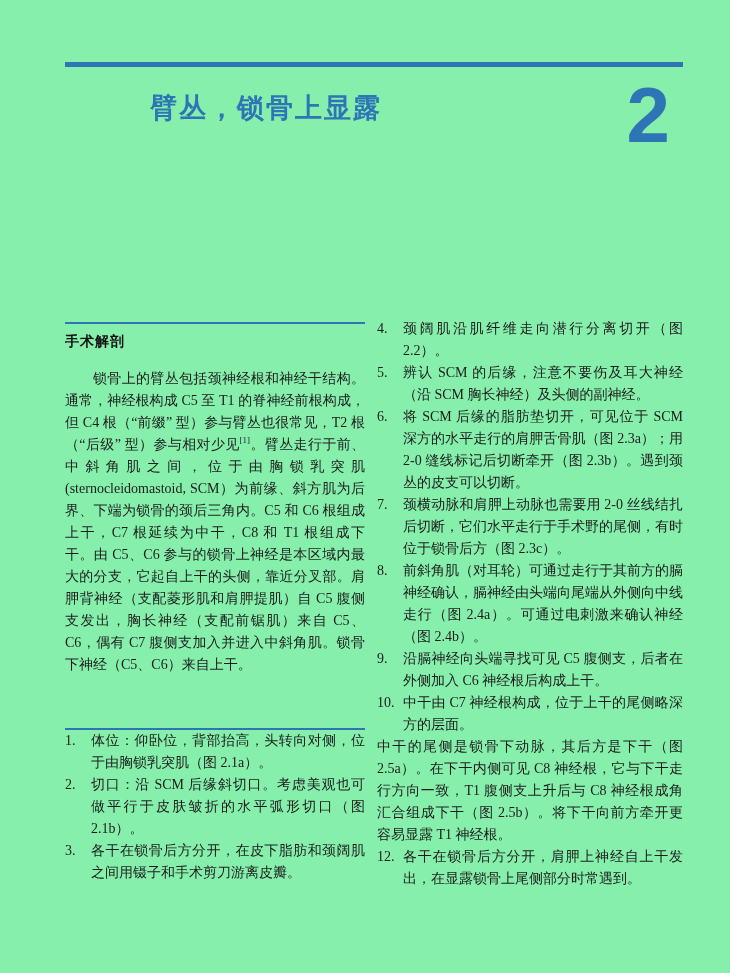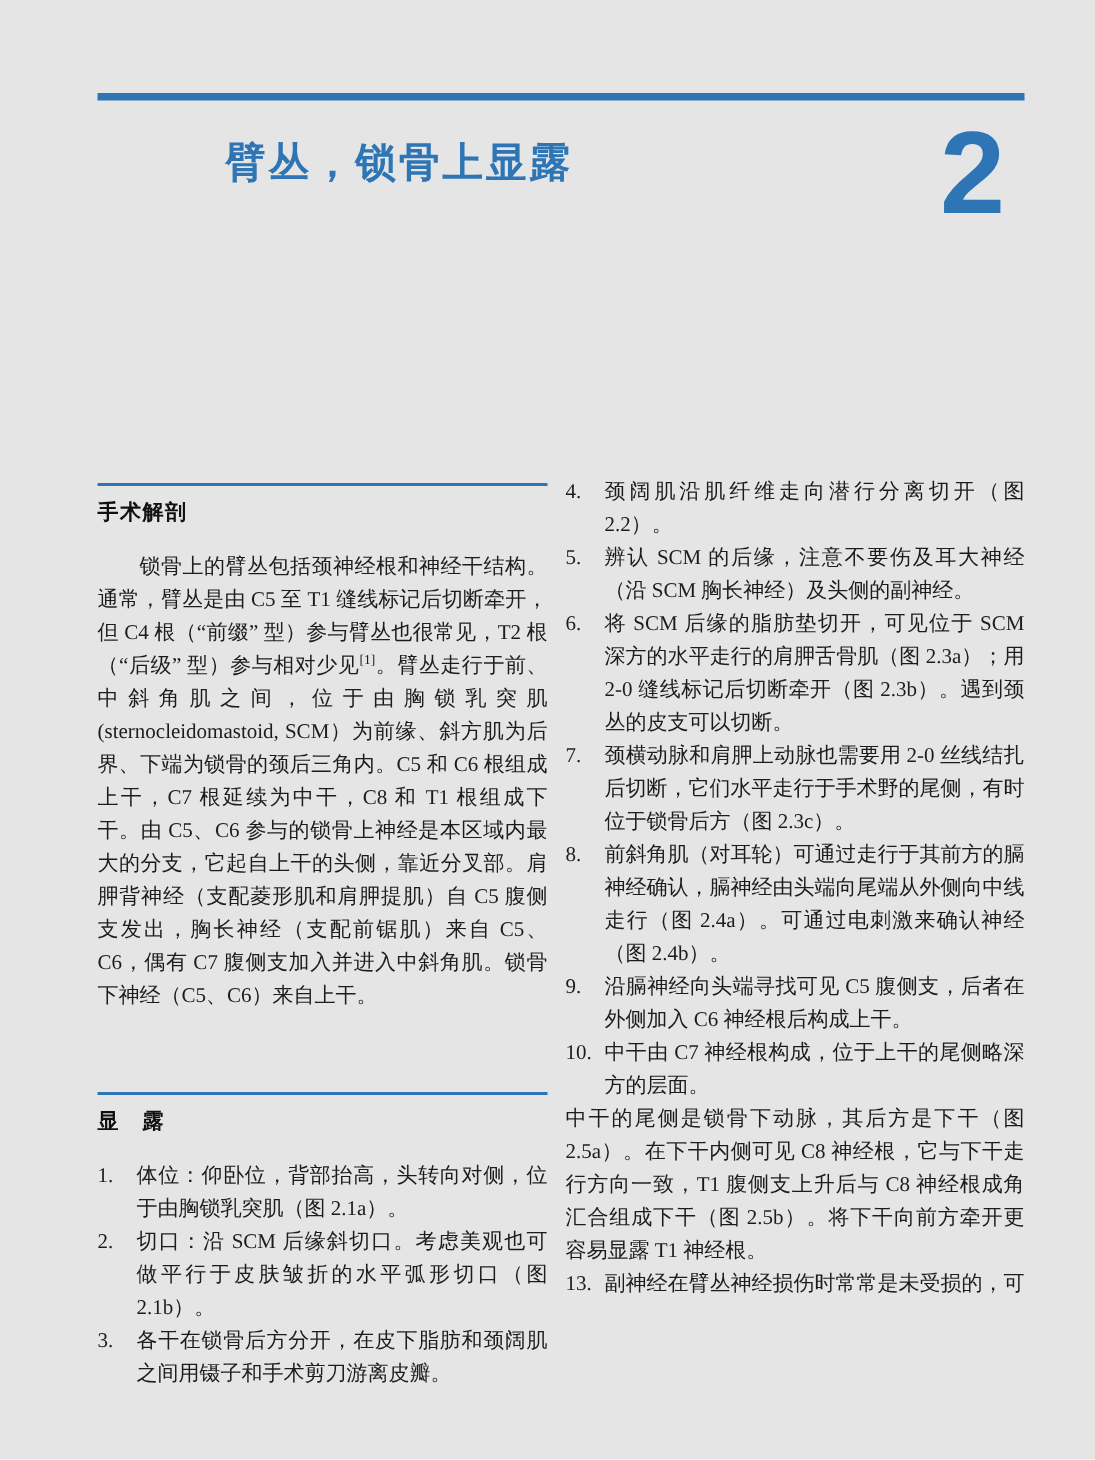"臂丛，锁骨上显露" .page { background: #e5e5e5 -> #86efac }
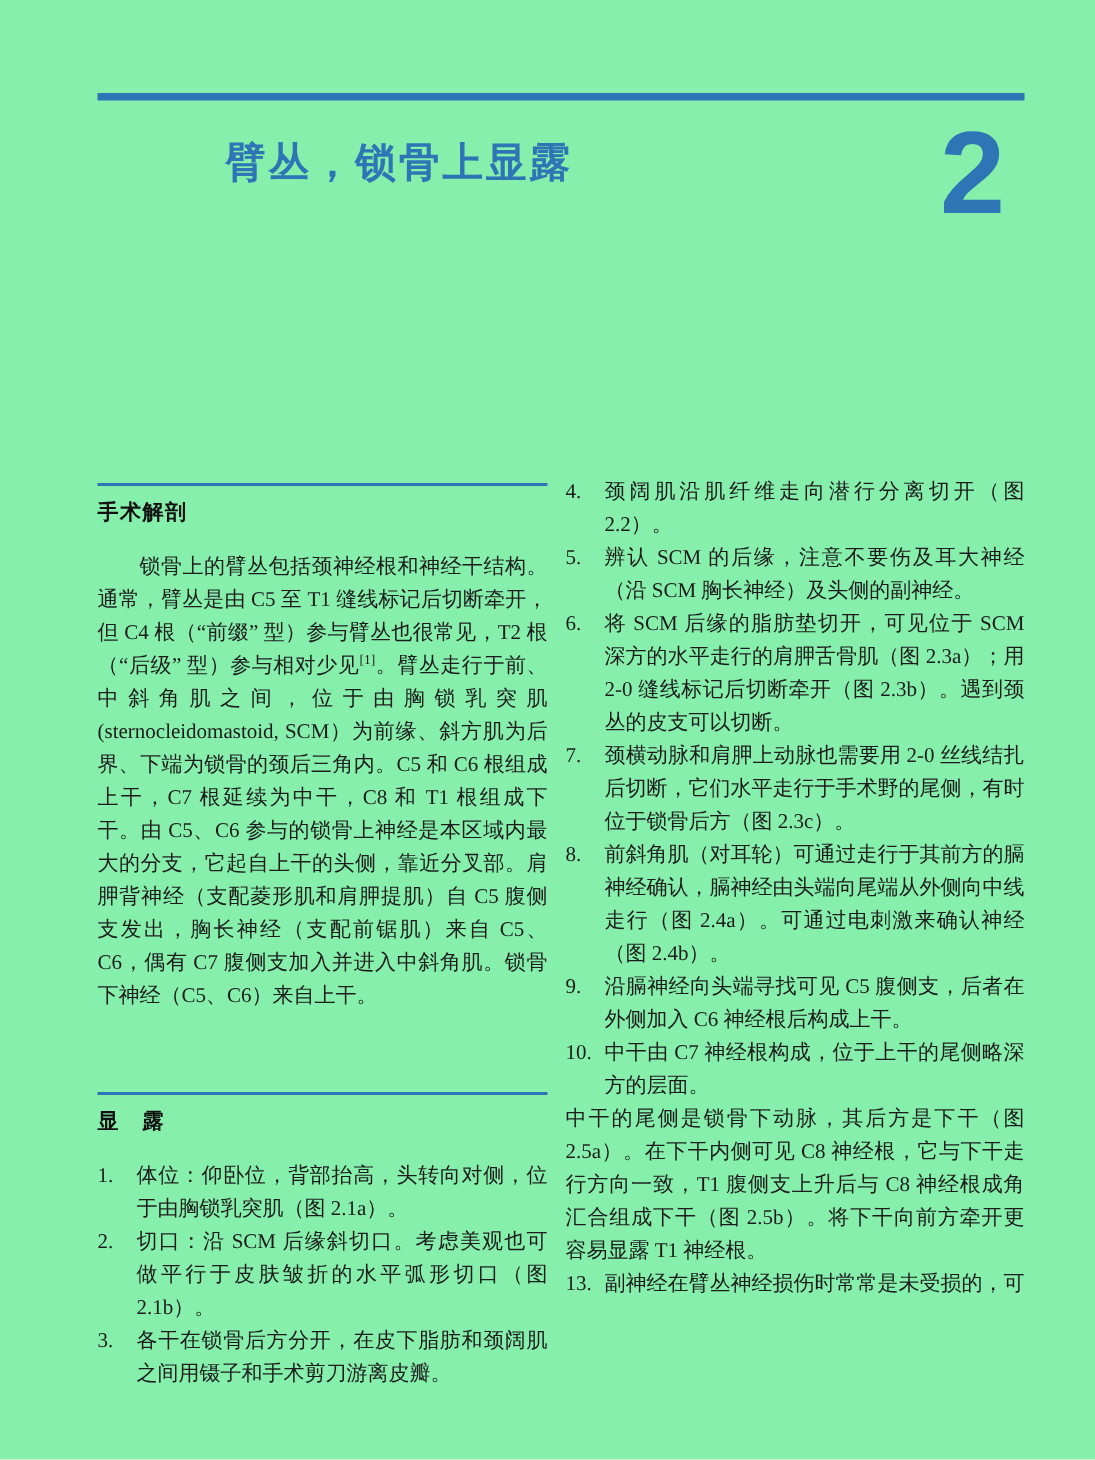"锁骨上的臂丛包括颈神经根和神经干结构。通常，臂丛是由 C5 至 T1" span { text: 臂丛是由 C5 至 T1 缝线标记后切断牵开 -> 神经根构成 C5 至 T1 的脊神经前根构成 }
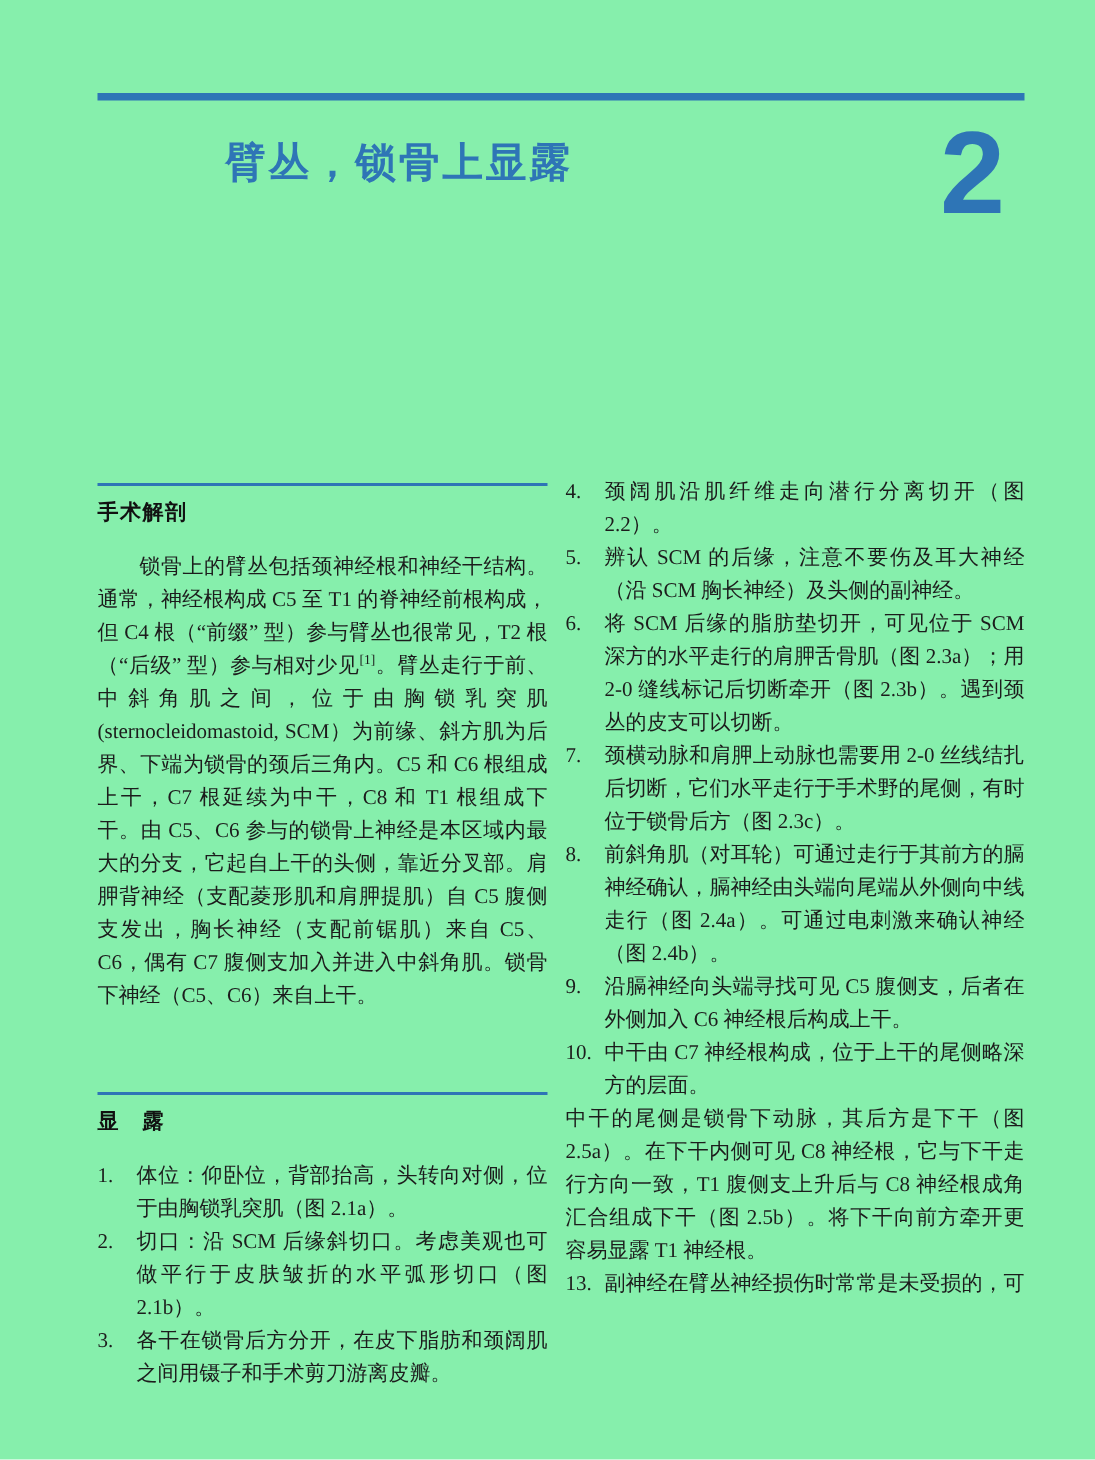"显 露" div.sec-heading { html: <div>显 露</div> -> none }
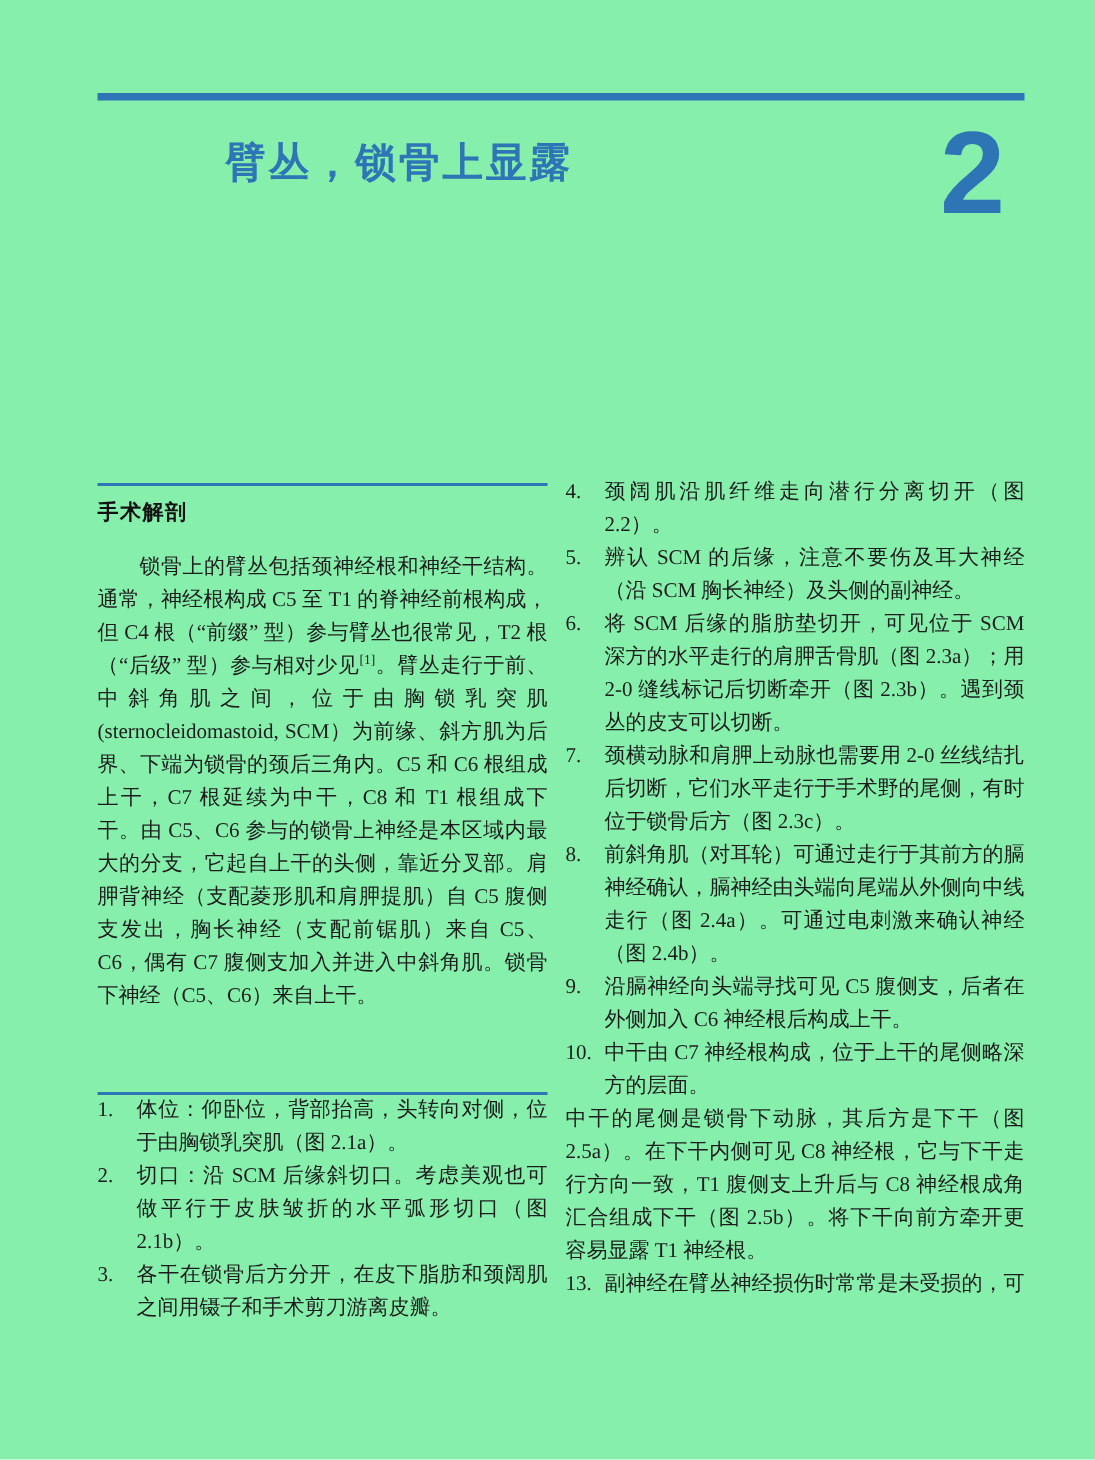"12." div.step { html: none -> <div> <span>12.</span> <span>各干在锁骨后方分开，肩胛上神经自上干发出，在显露锁骨上尾侧部分时常遇到。</span> </div> }
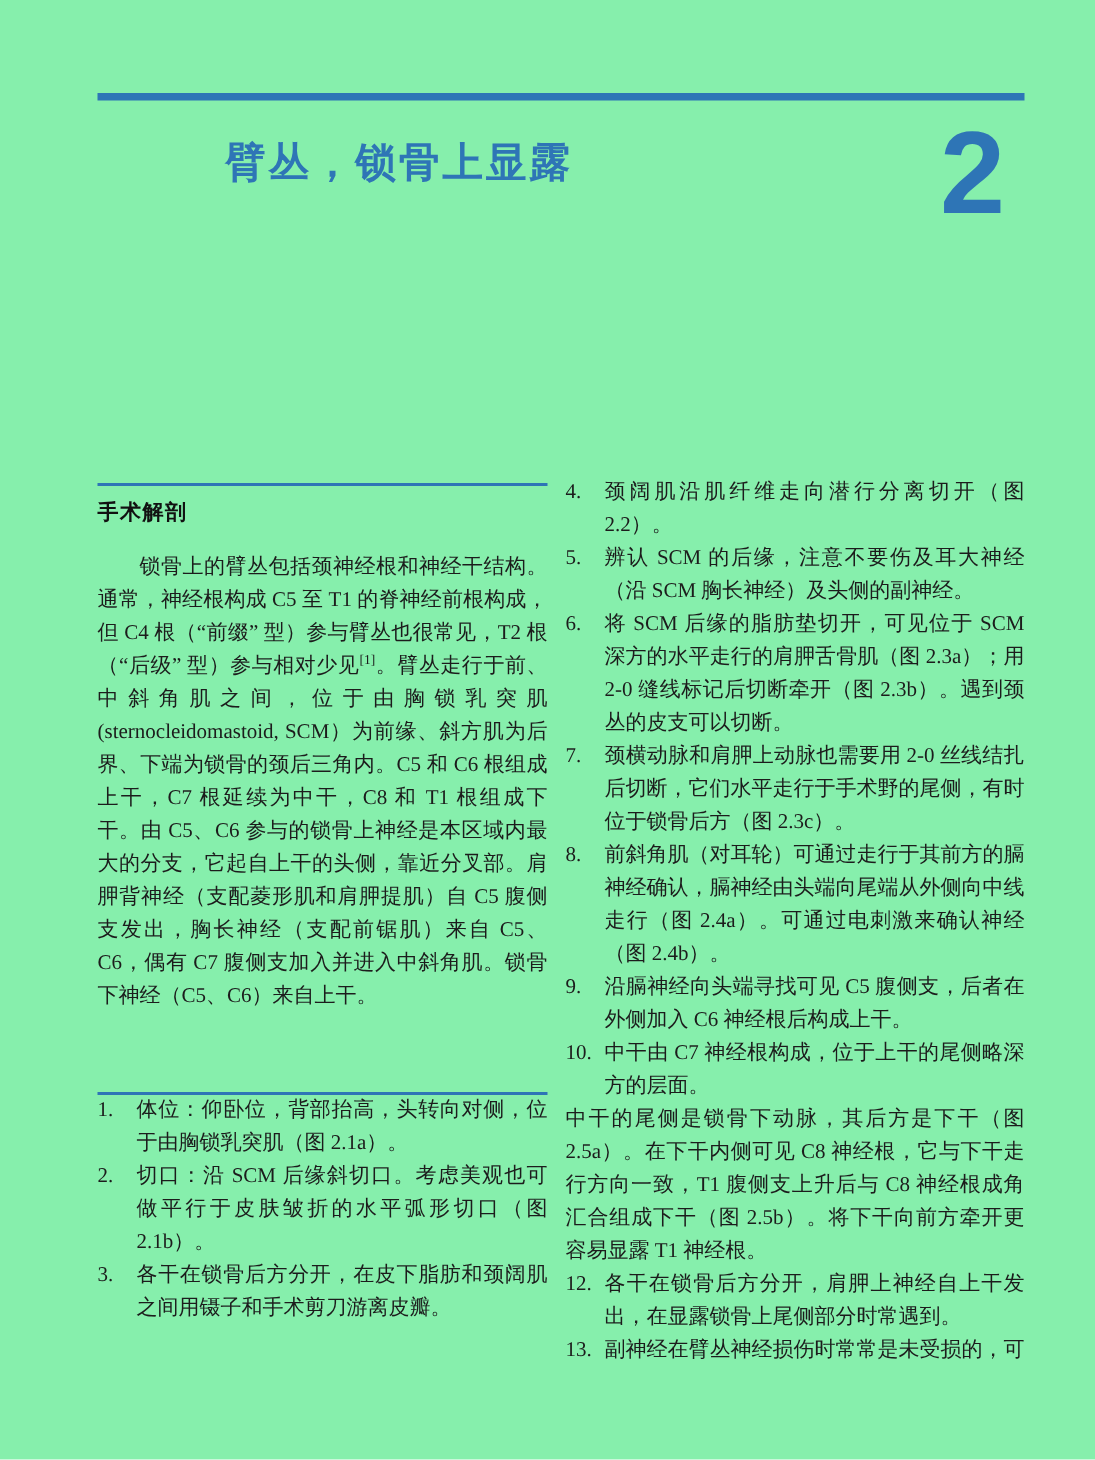"13." div.step { html: <div> <span>13.</span> <span>副神经在臂丛神经损伤时常常是未受损的，可</span> </div> -> none }
